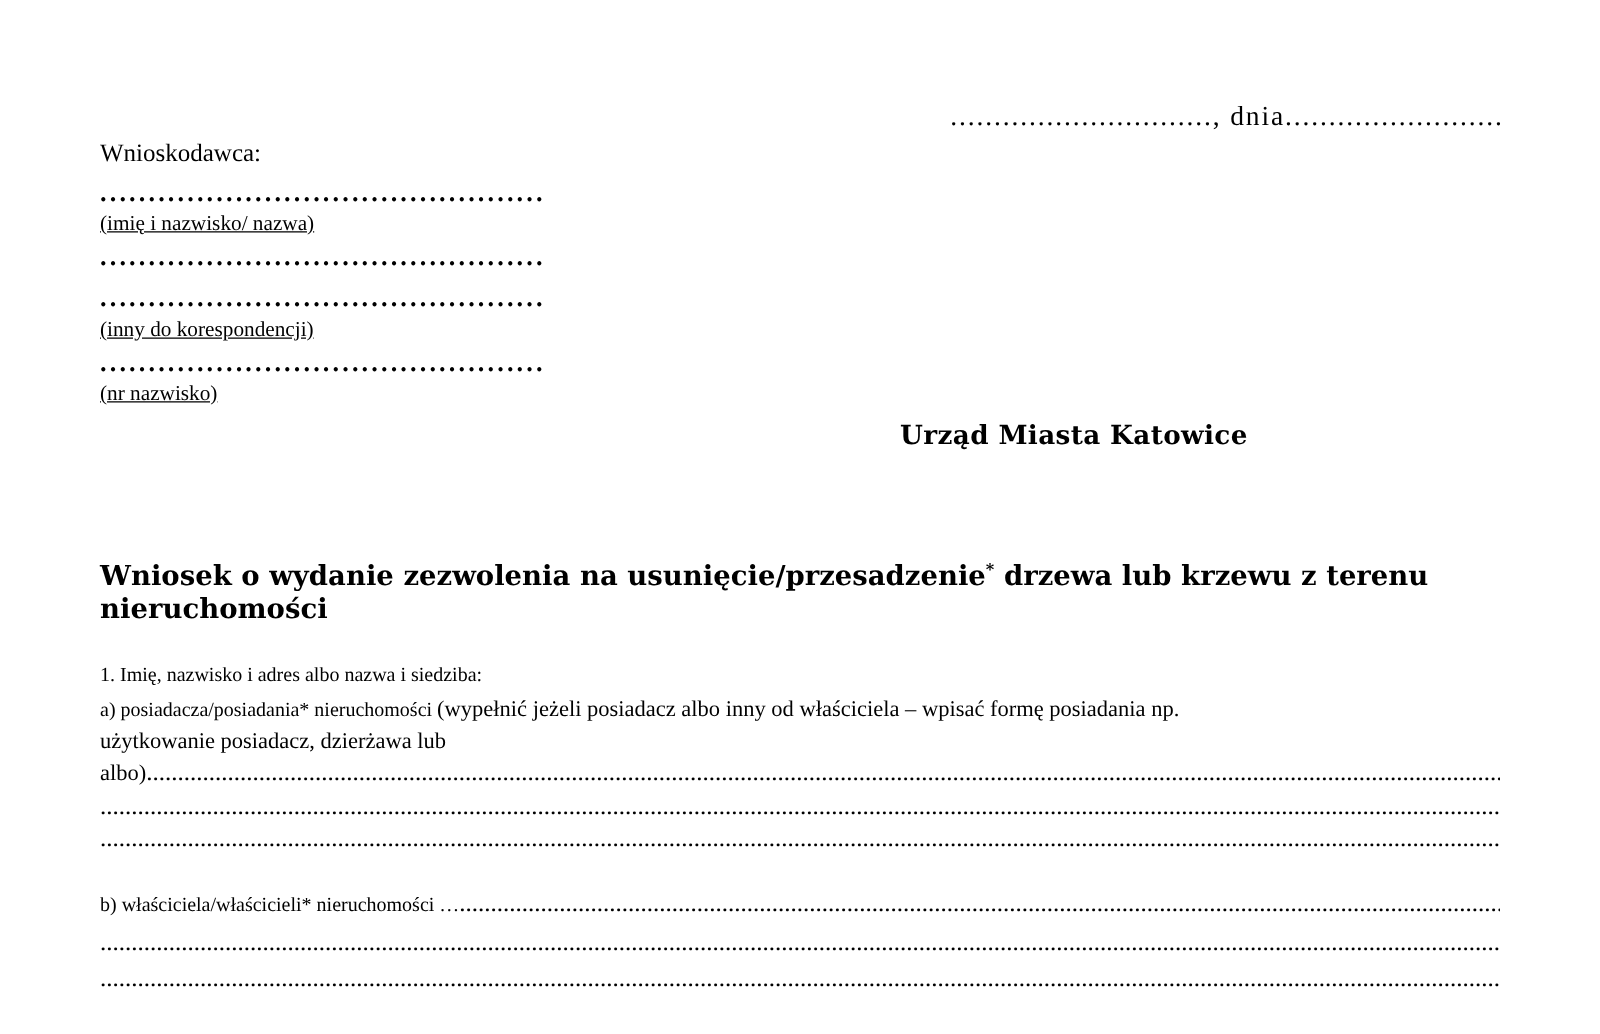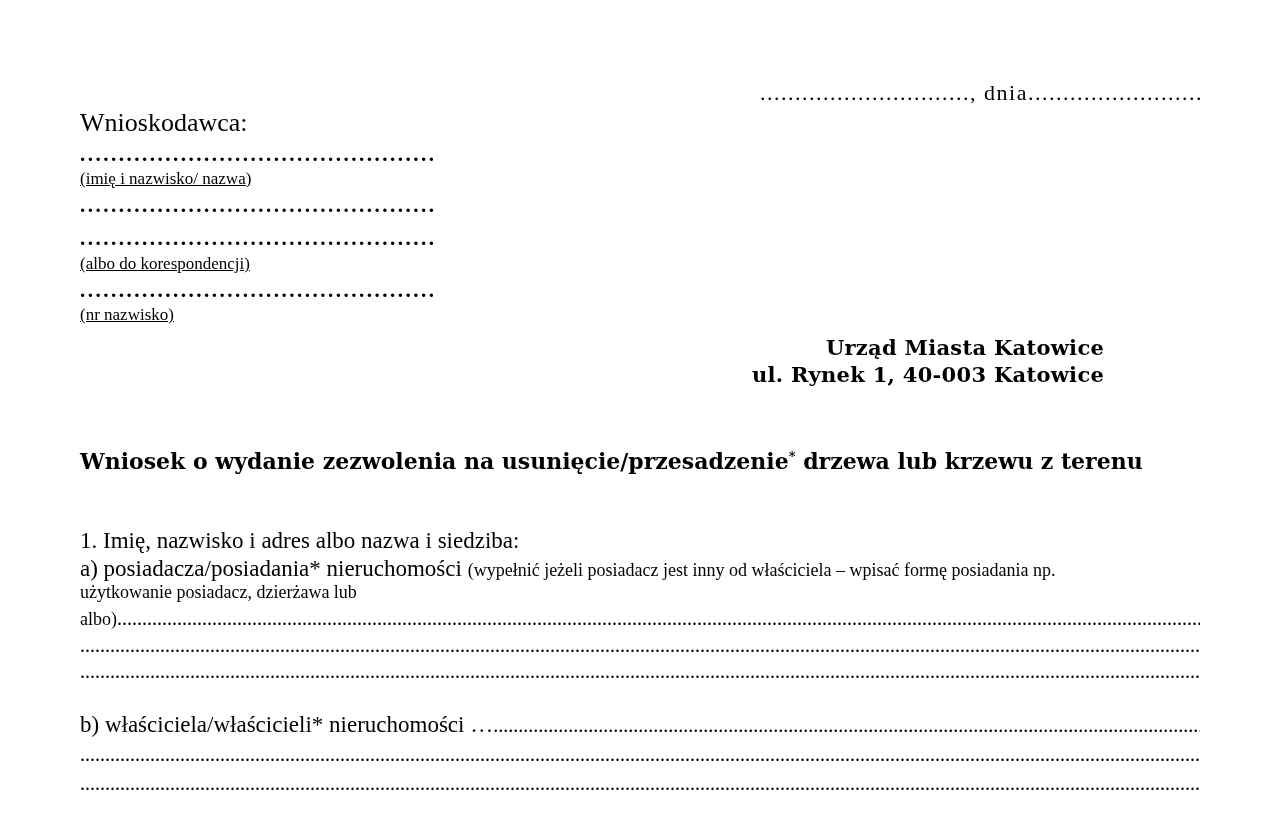"Wnioskodawca:" .label-lg { font-size: 26px -> 20px }
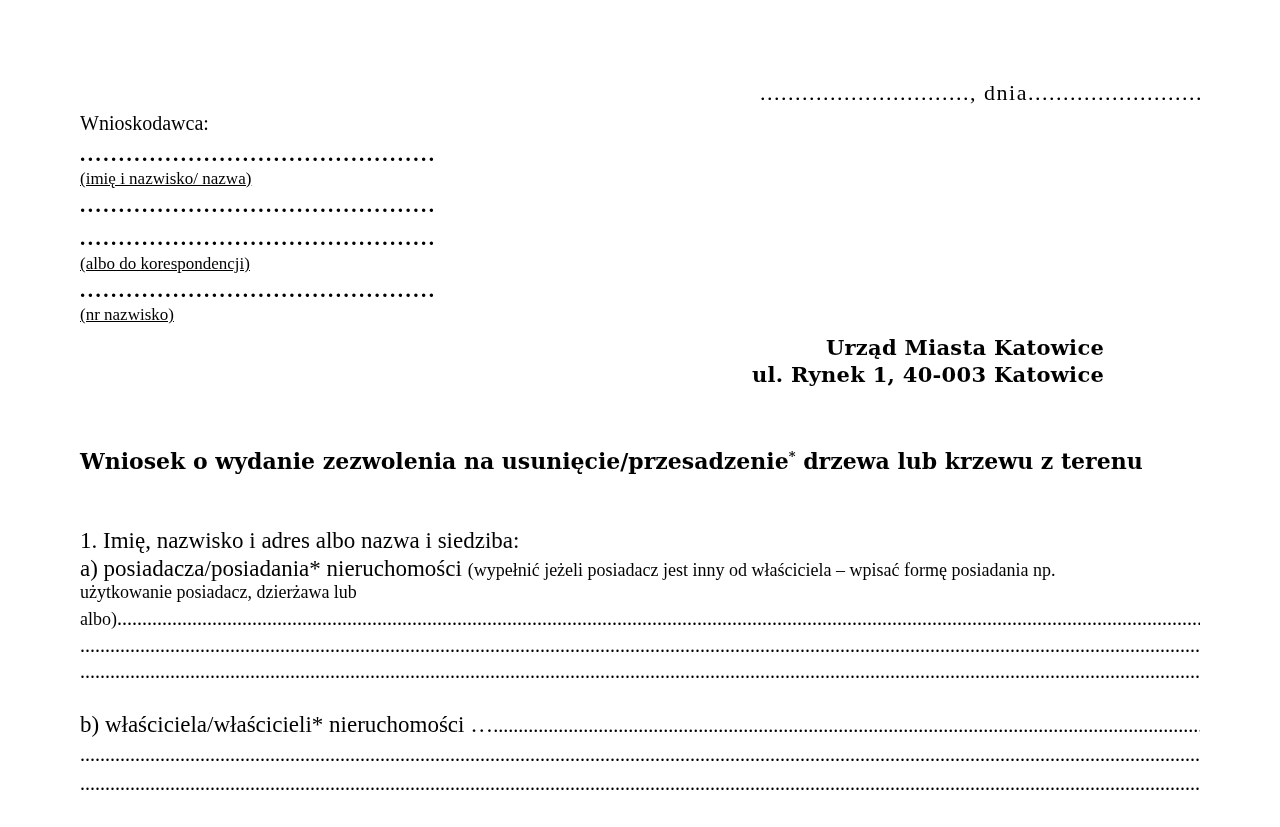"(albo do korespondencji)" div.abs { text: albo -> inny }
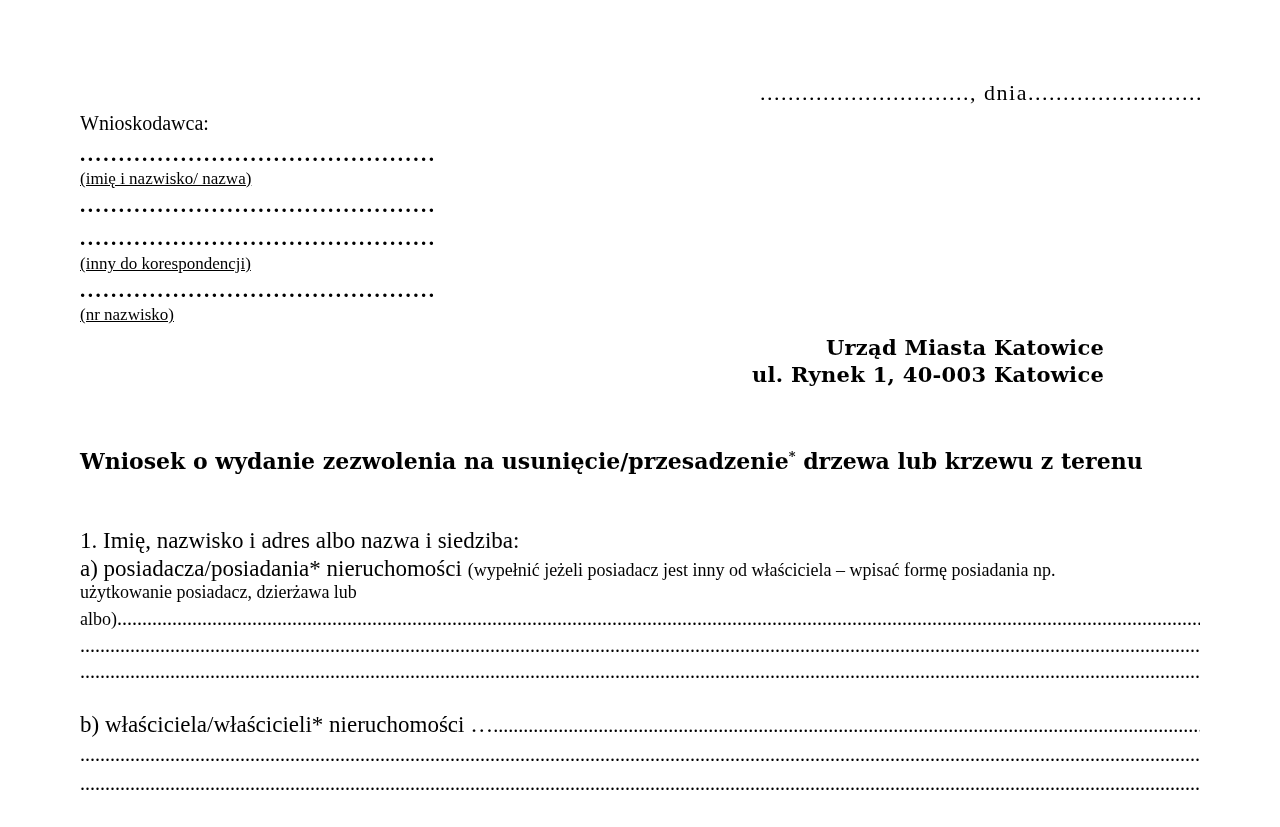"Urząd Miasta Katowice" div.abs { left: 752px -> 720px; text-align: right -> none }
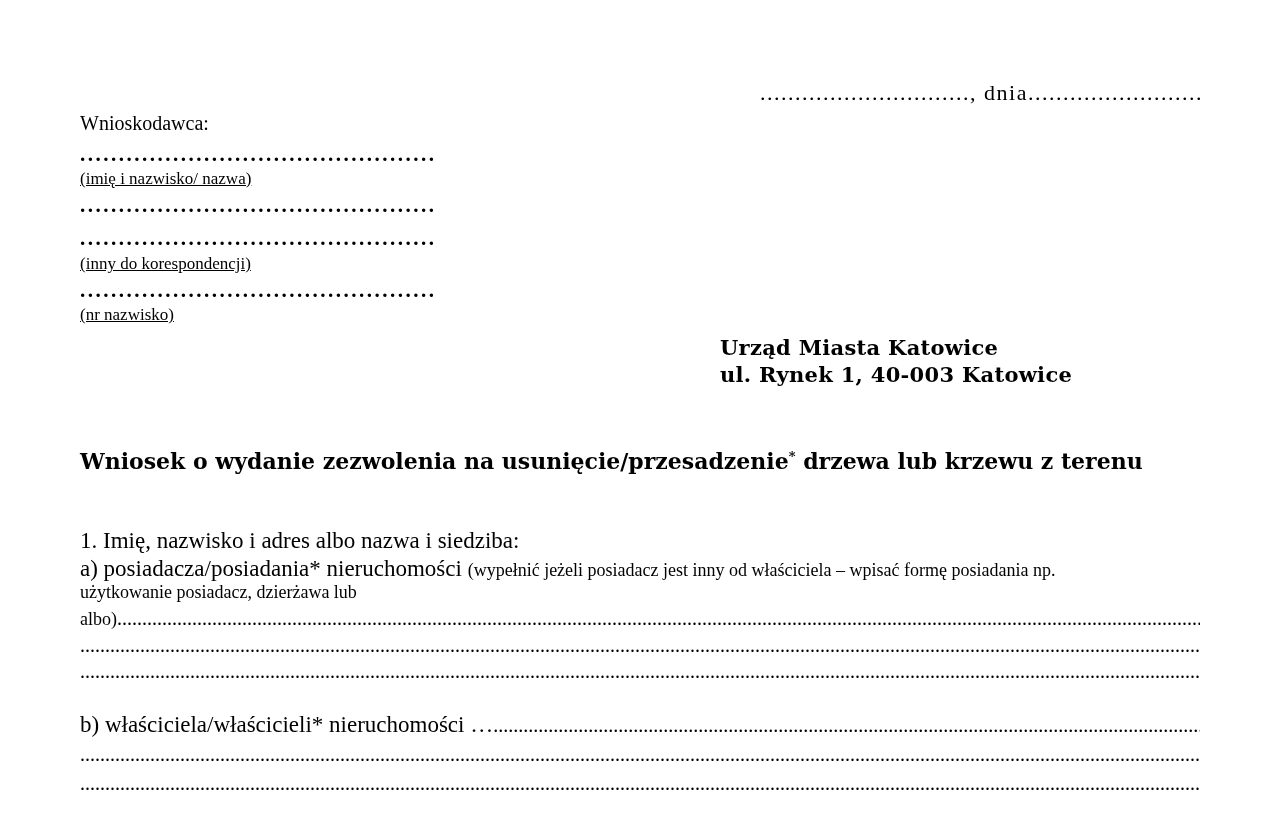"ul. Rynek 1, 40-003 Katowice" div { html: <div>ul. Rynek 1, 40-003 Katowice</div> -> none }
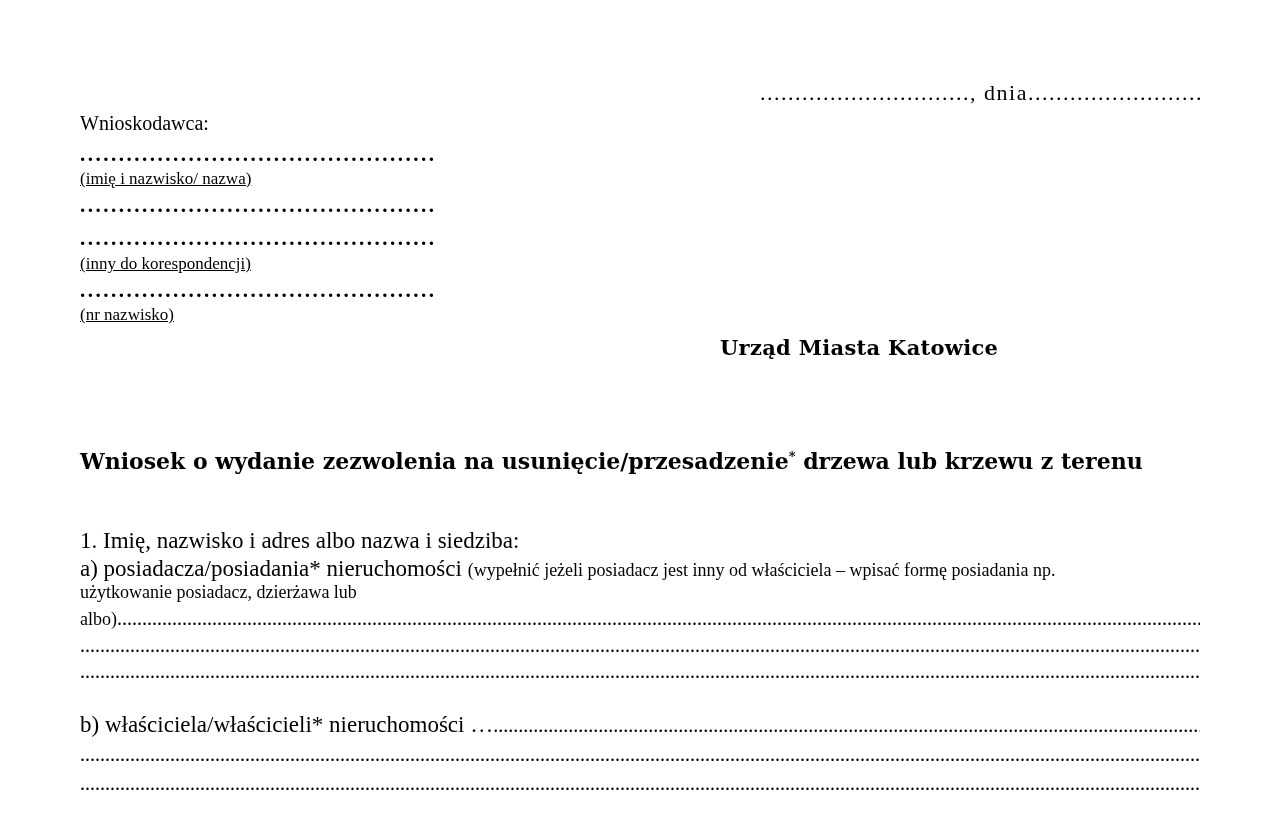"nieruchomości" span { html: none -> <span>nieruchomości</span> }
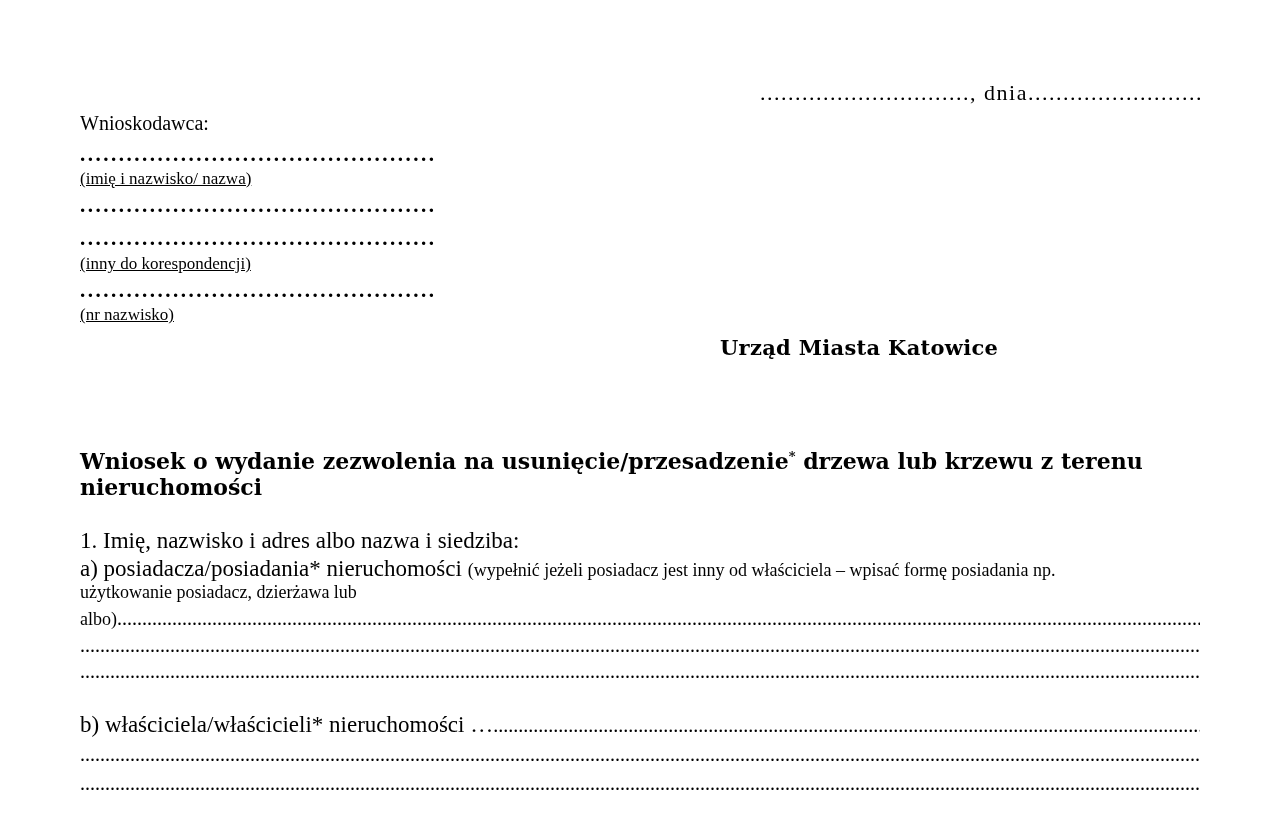"1. Imię, nazwisko i adres" .big { font-size: 23px -> 16px }
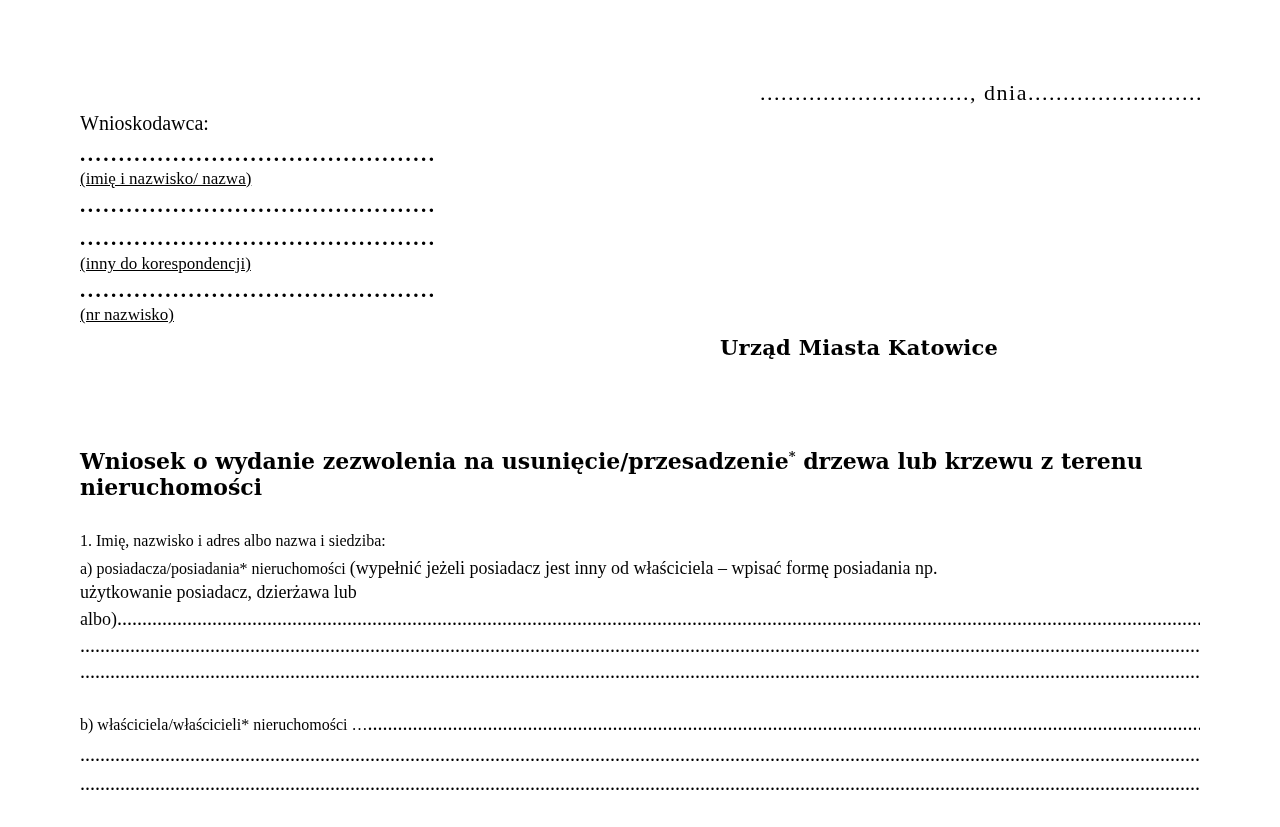"(wypełnić jeżeli posiadacz jest inny" span.small { text: jest -> albo }
